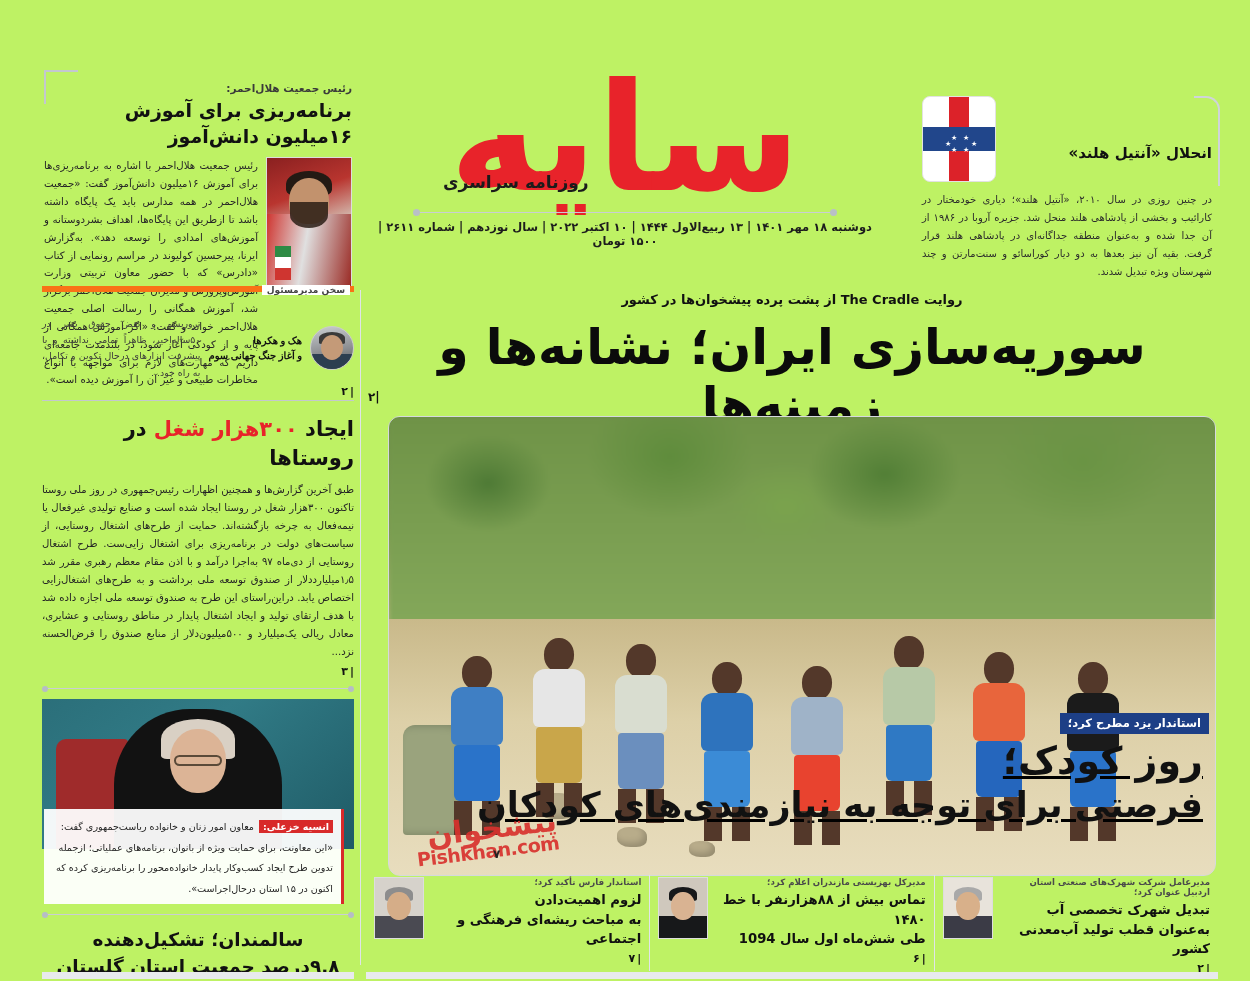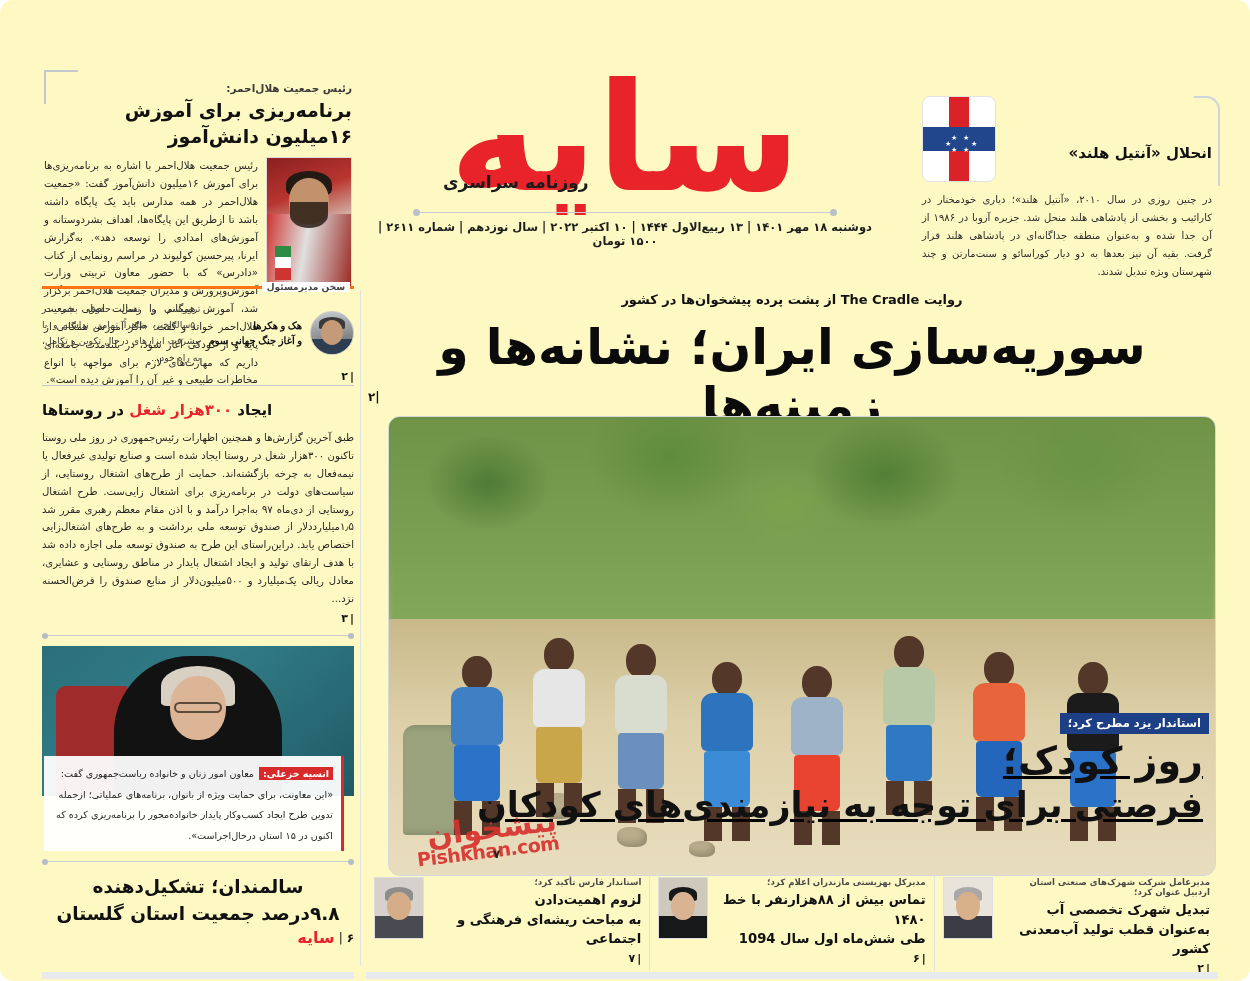"رئیس جمعیت هلال‌احمر:" .page { background: #fef9c3 -> #bef264; border-radius: 13px -> none }
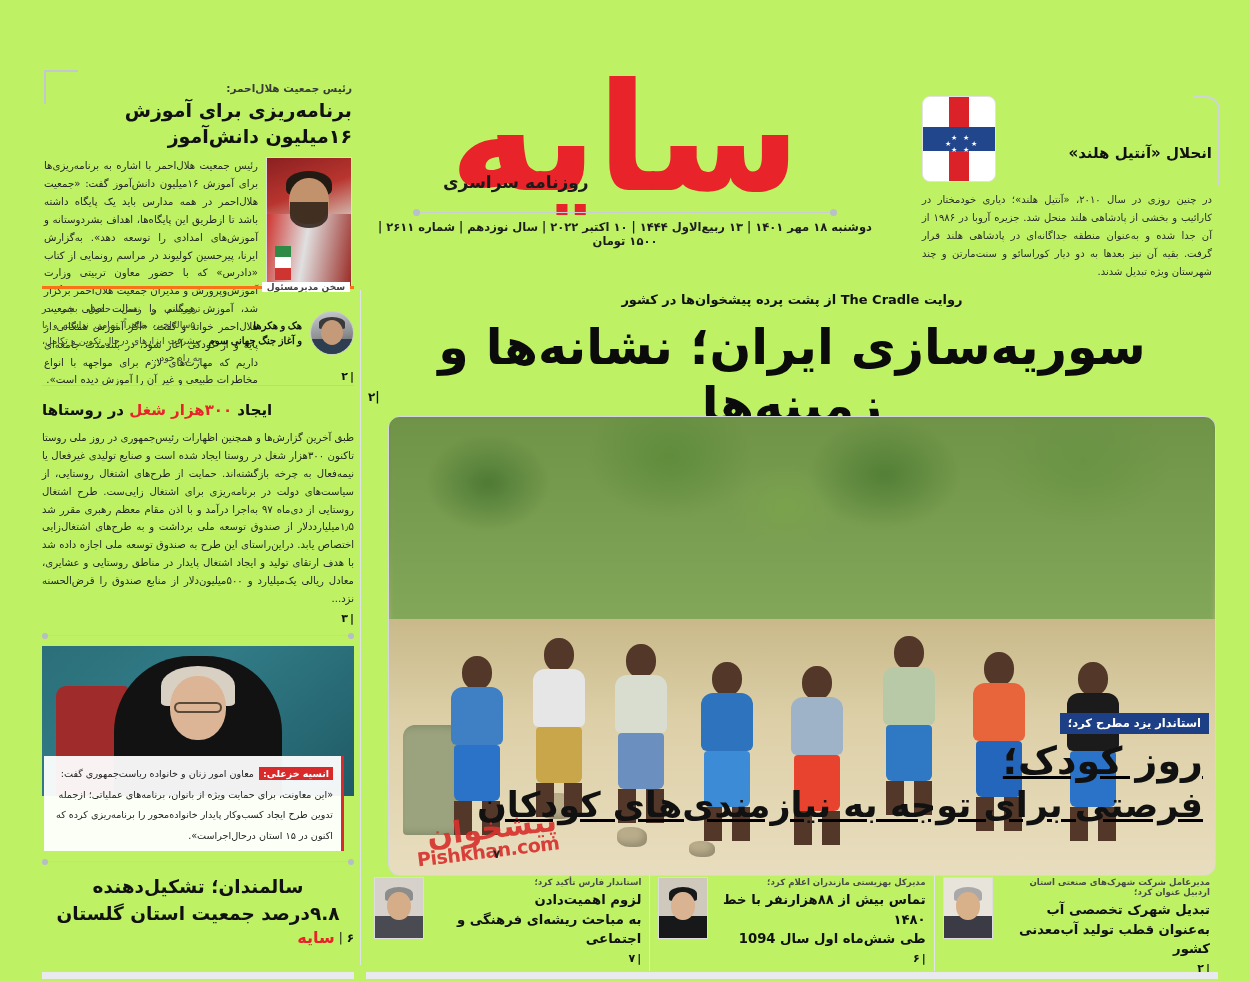"سخن مدیرمسئول" .editorial { border-top: 3px solid #f97316 -> 6px solid #f97316; padding-top: 6px -> 18px }
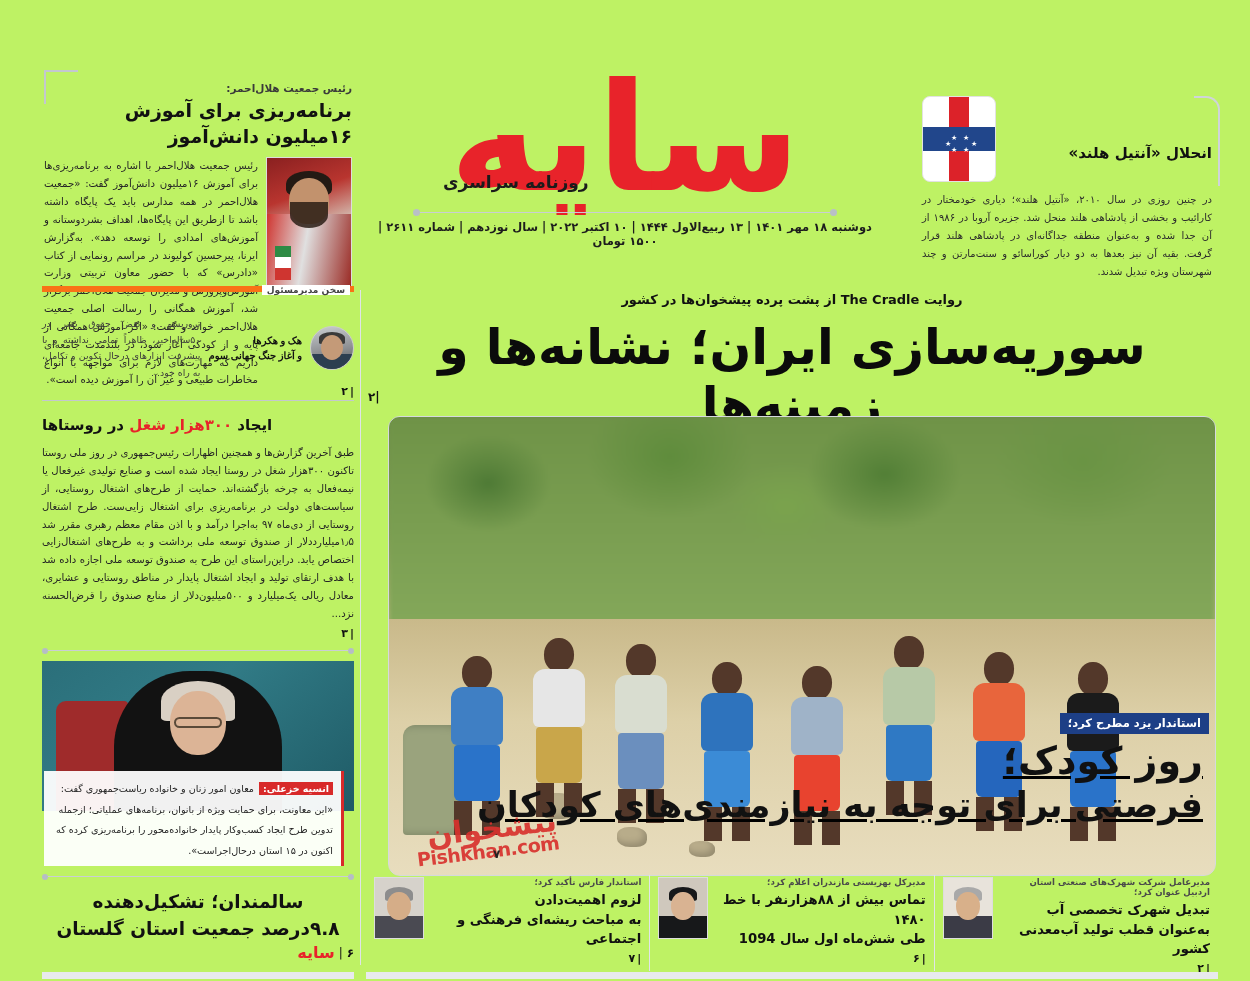"ایجاد ۳۰۰هزار شغل در روستاها" .hl-mid { font-size: 15px -> 21px; text-align: left -> right }
